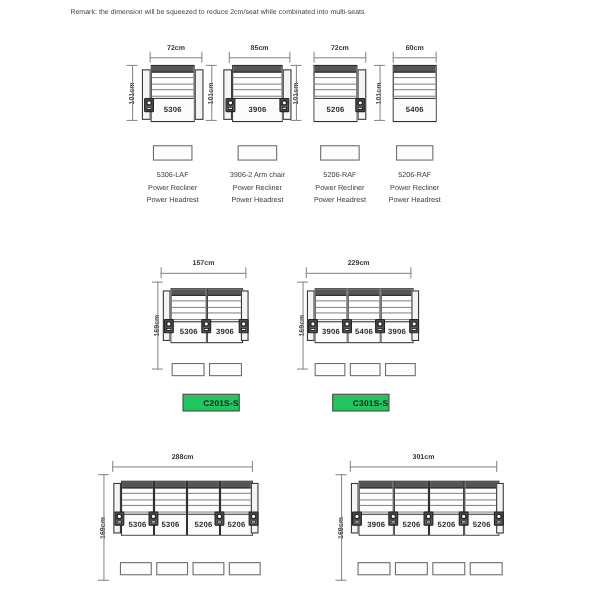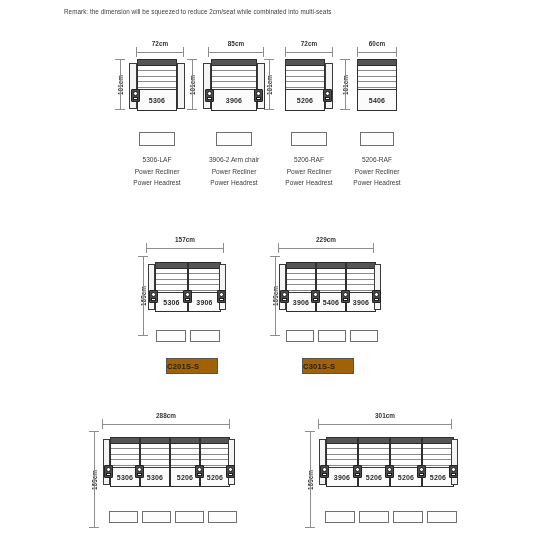"C201S-S" .tag { background: #a16207 -> #22c55e; justify-content: flex-start -> flex-end }
